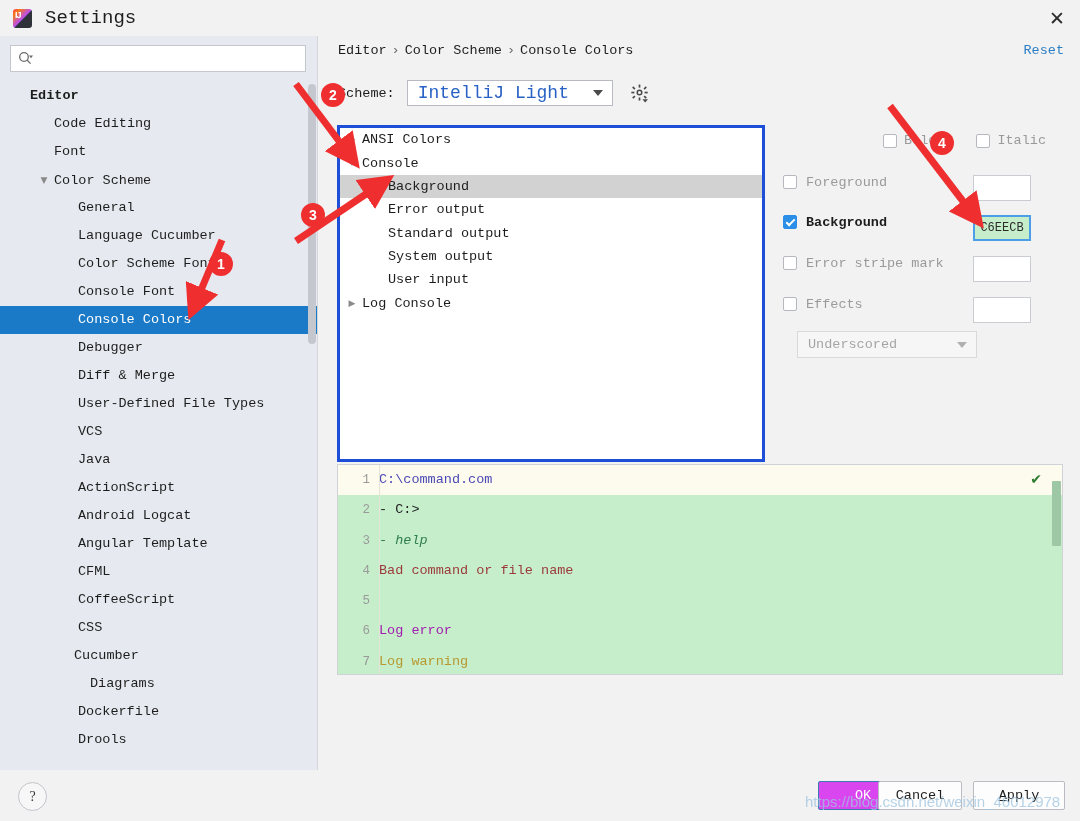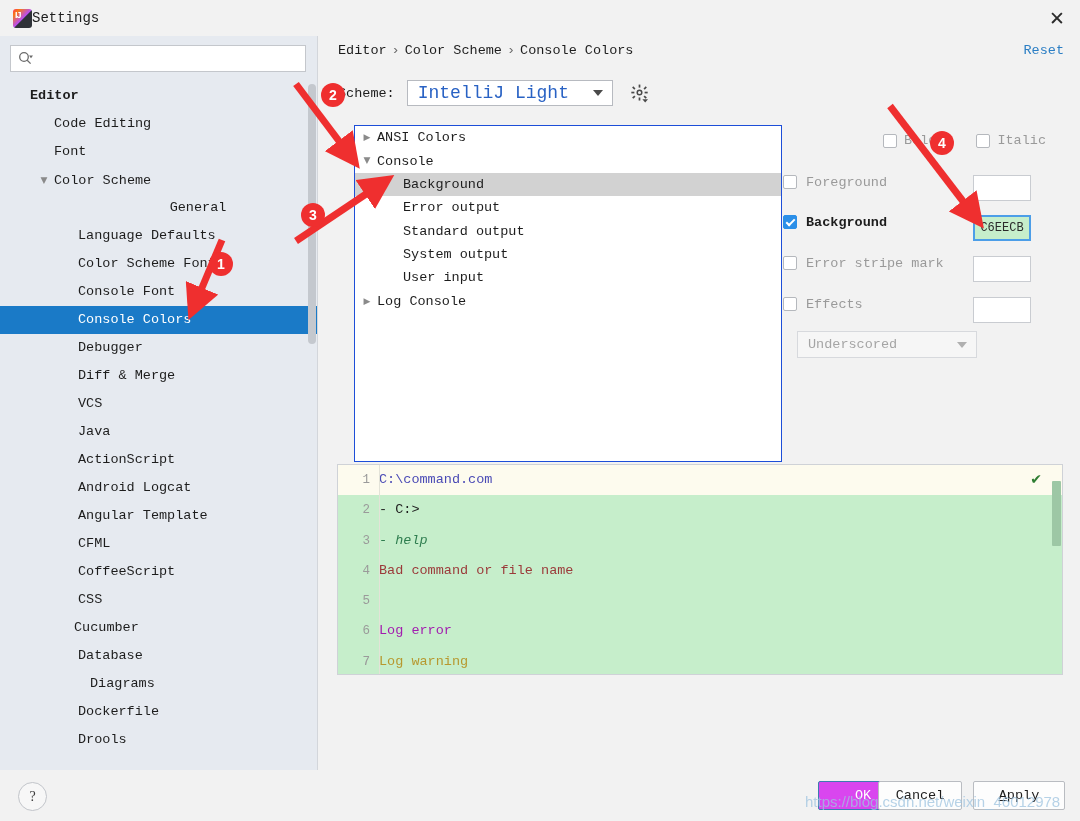"Settings" .title-text { font-size: 14px -> 19px; margin-left: none -> 13px }
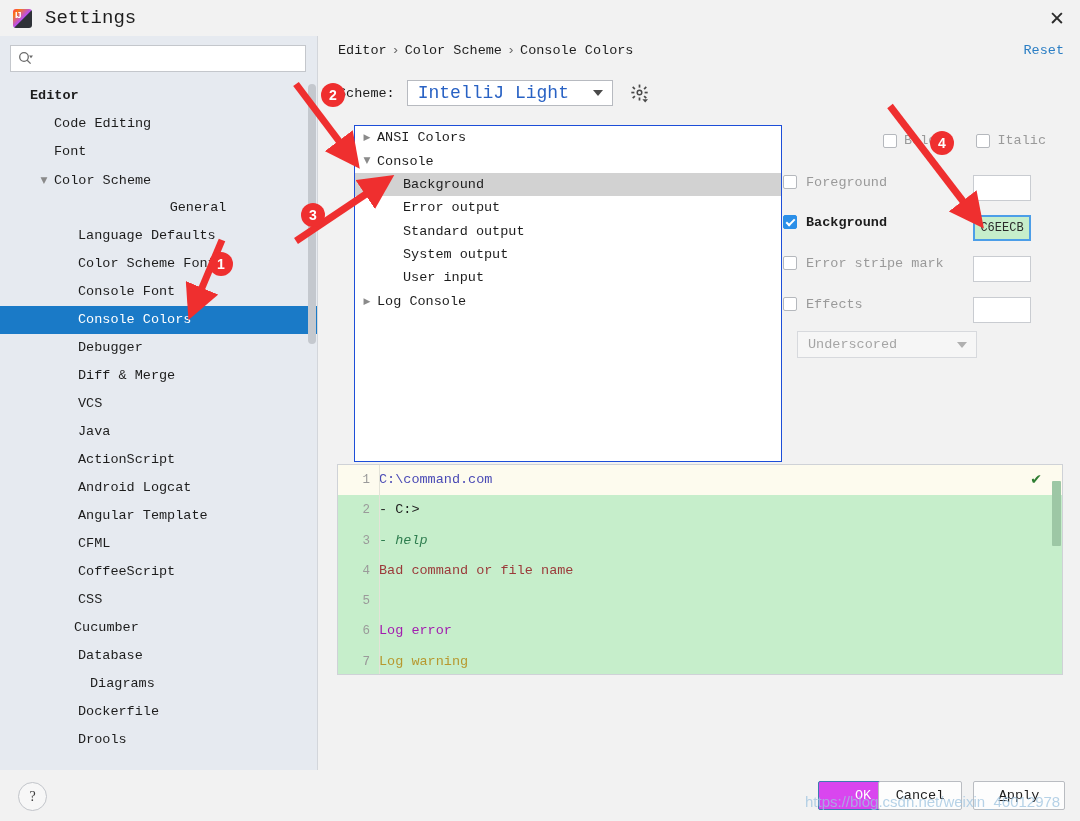"▶ ANSI Colors" .attr-box { border: 1px solid #1d4ed8 -> 3px solid #1d4ed8; left: 36px -> 19px }
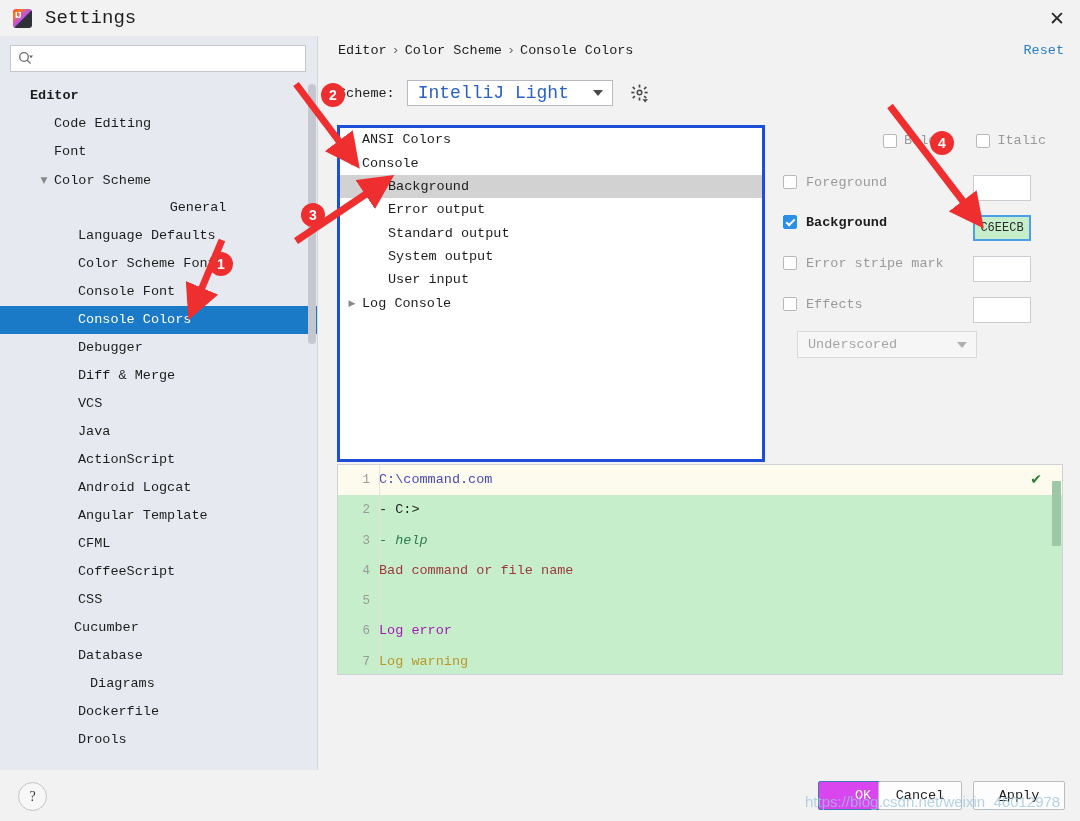"General" div.tree-row { text-align: center -> none }
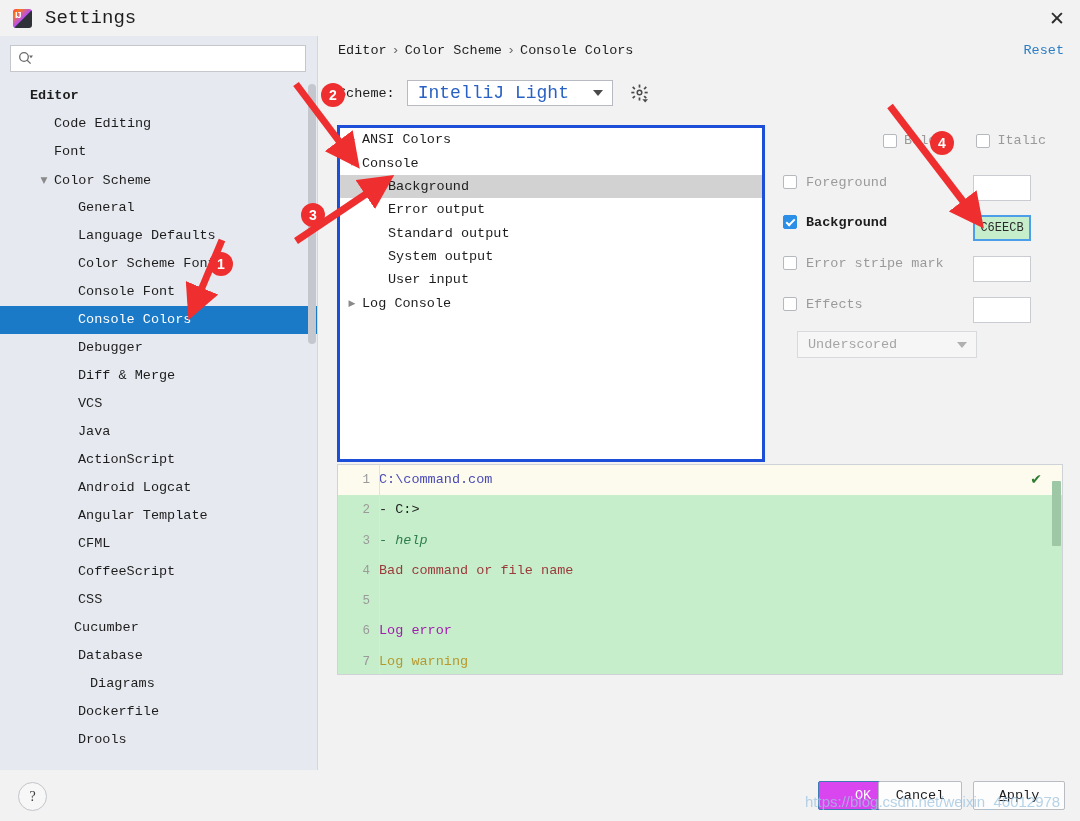"Language Defaults" span { text: Defaults -> Cucumber }
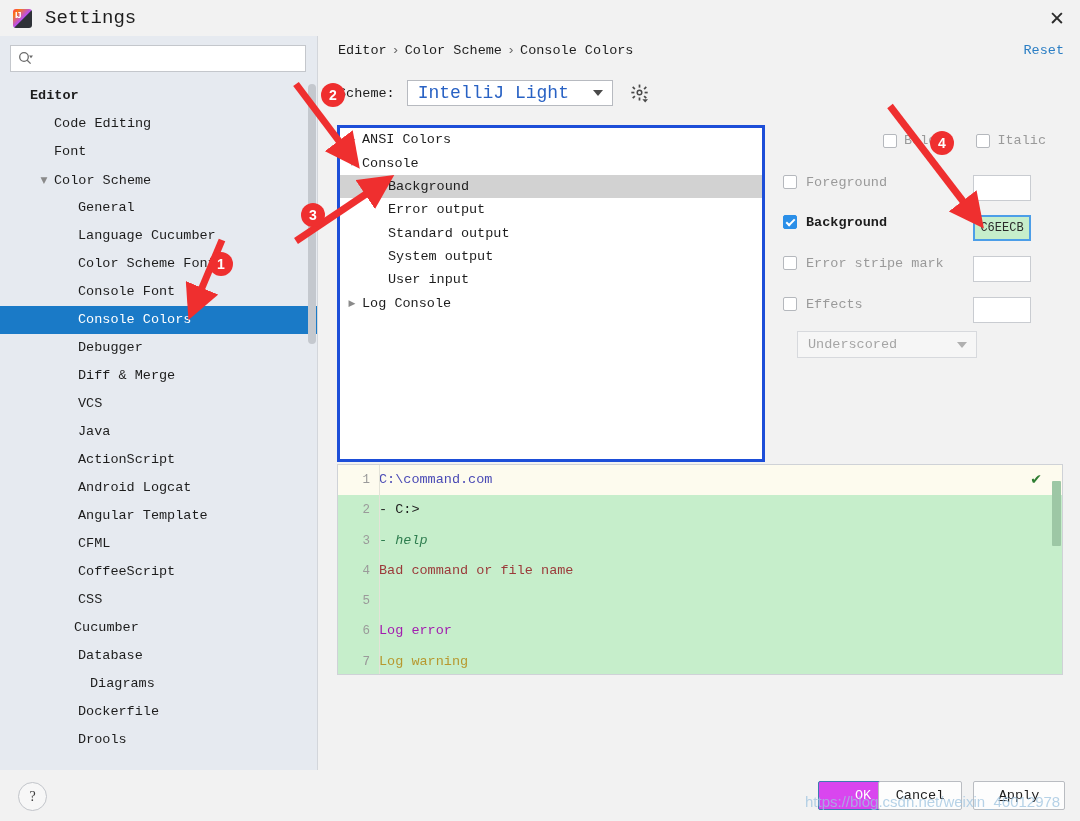"User-Defined File Types" div.tree-row { html: none -> <div><span></span><span>User-Defined File Types</span></div> }
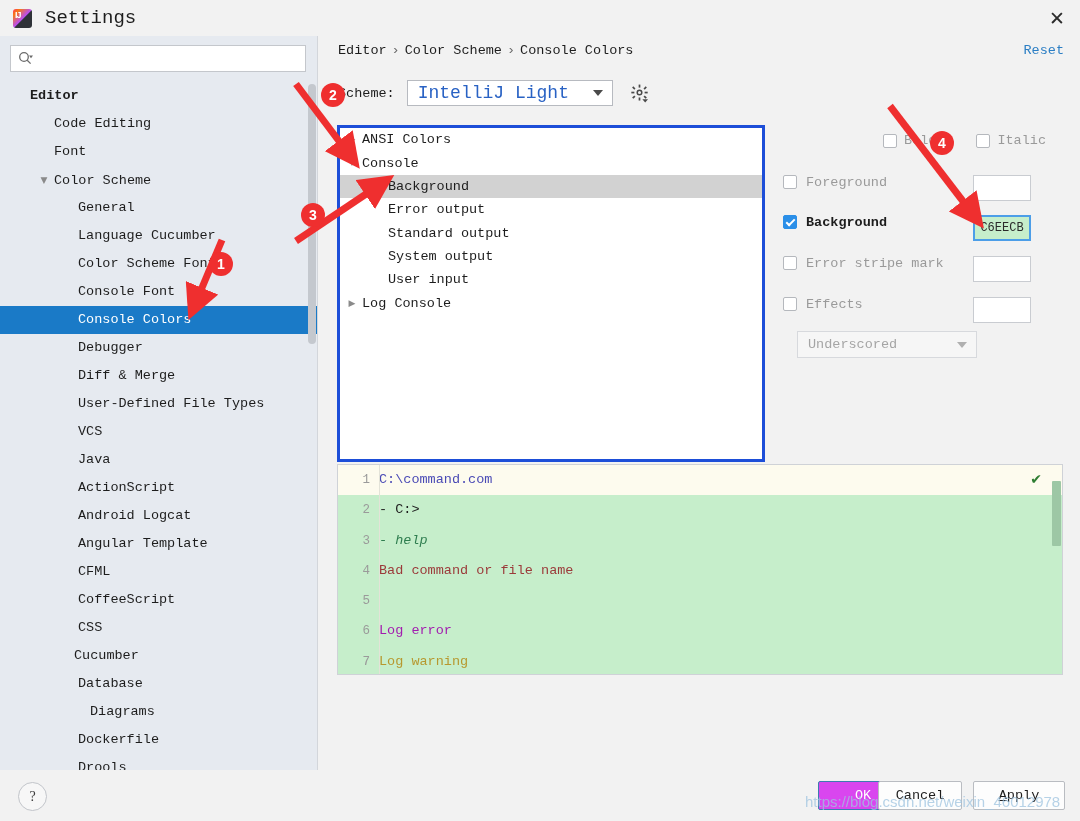"Database" div.tree-row { html: <div><span></span><span>Database</span></div> -> none }
